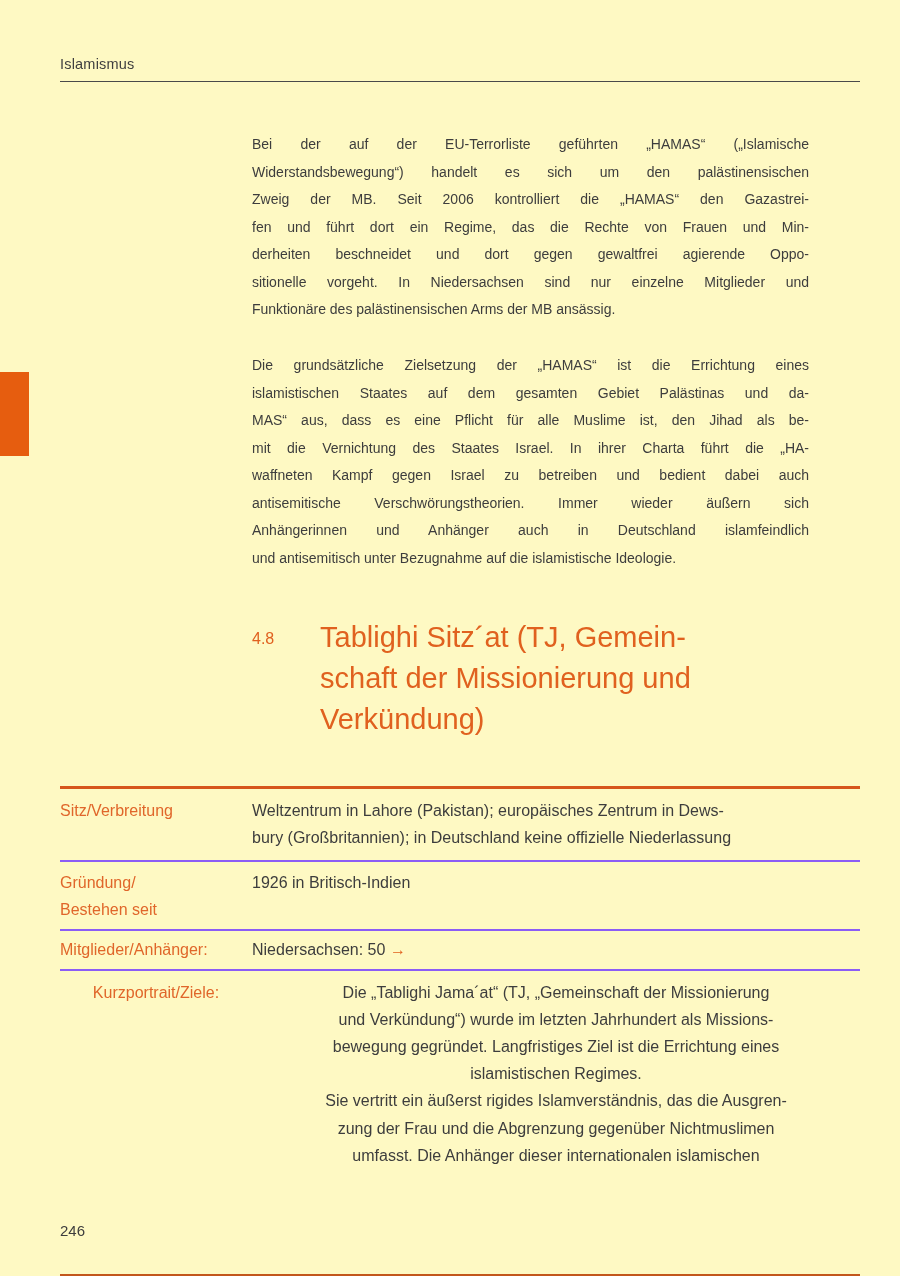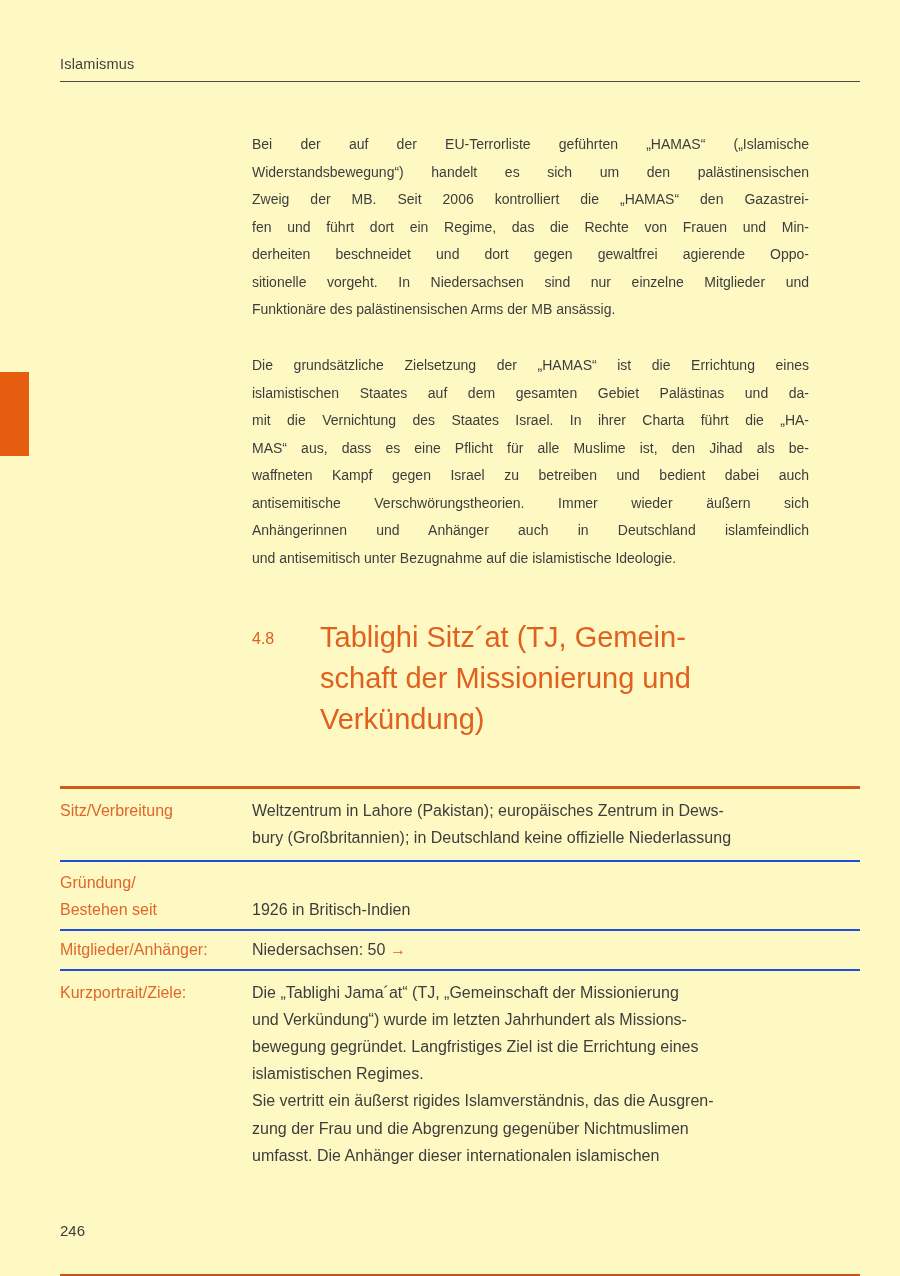"mit die Vernichtung des Staates" div.line { order: before "MAS“ aus, dass es eine" -> after "MAS“ aus, dass es eine" }
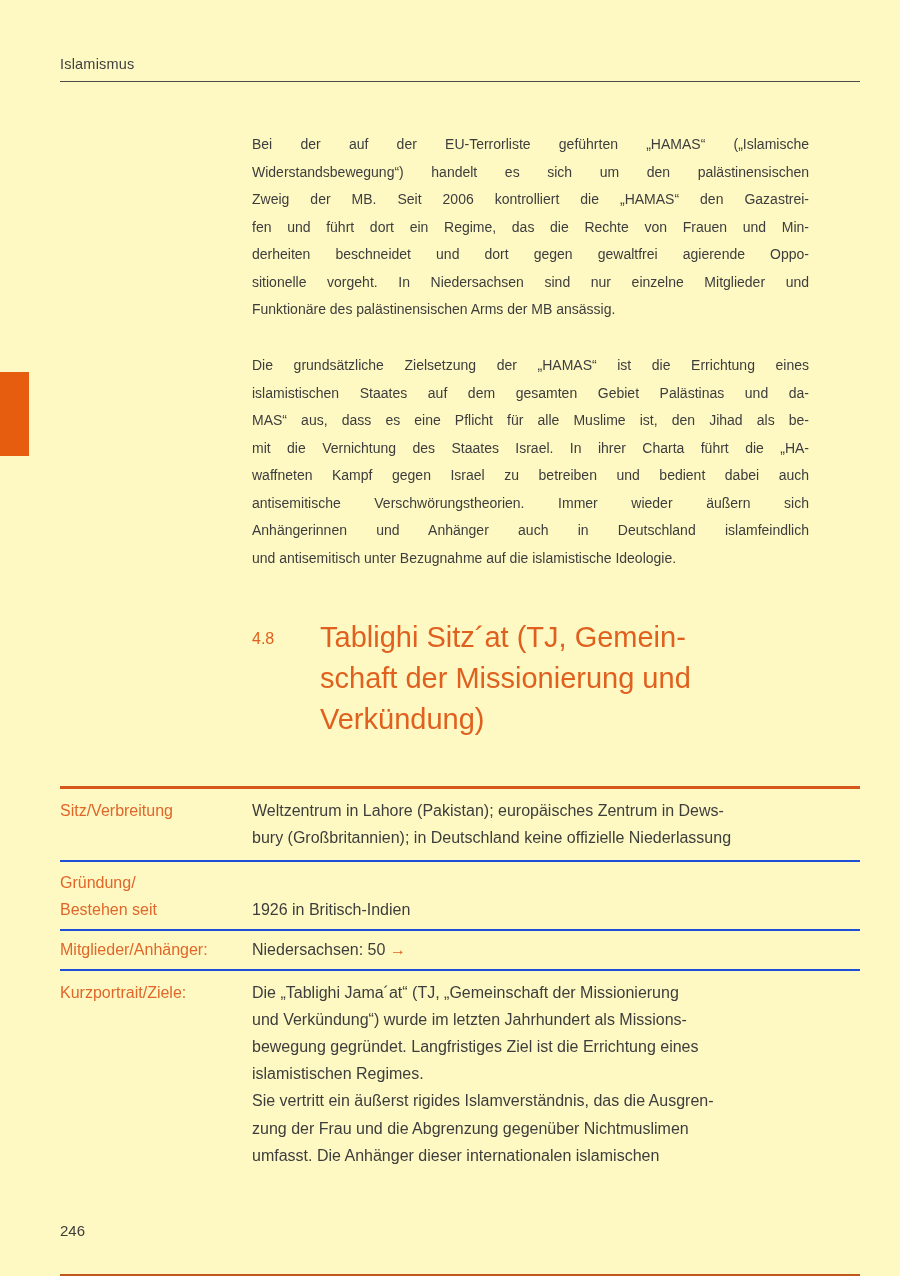"Sitz/Verbreitung" .trow { border-bottom: 2px solid #1d4ed8 -> 2px solid #8b5cf6 }
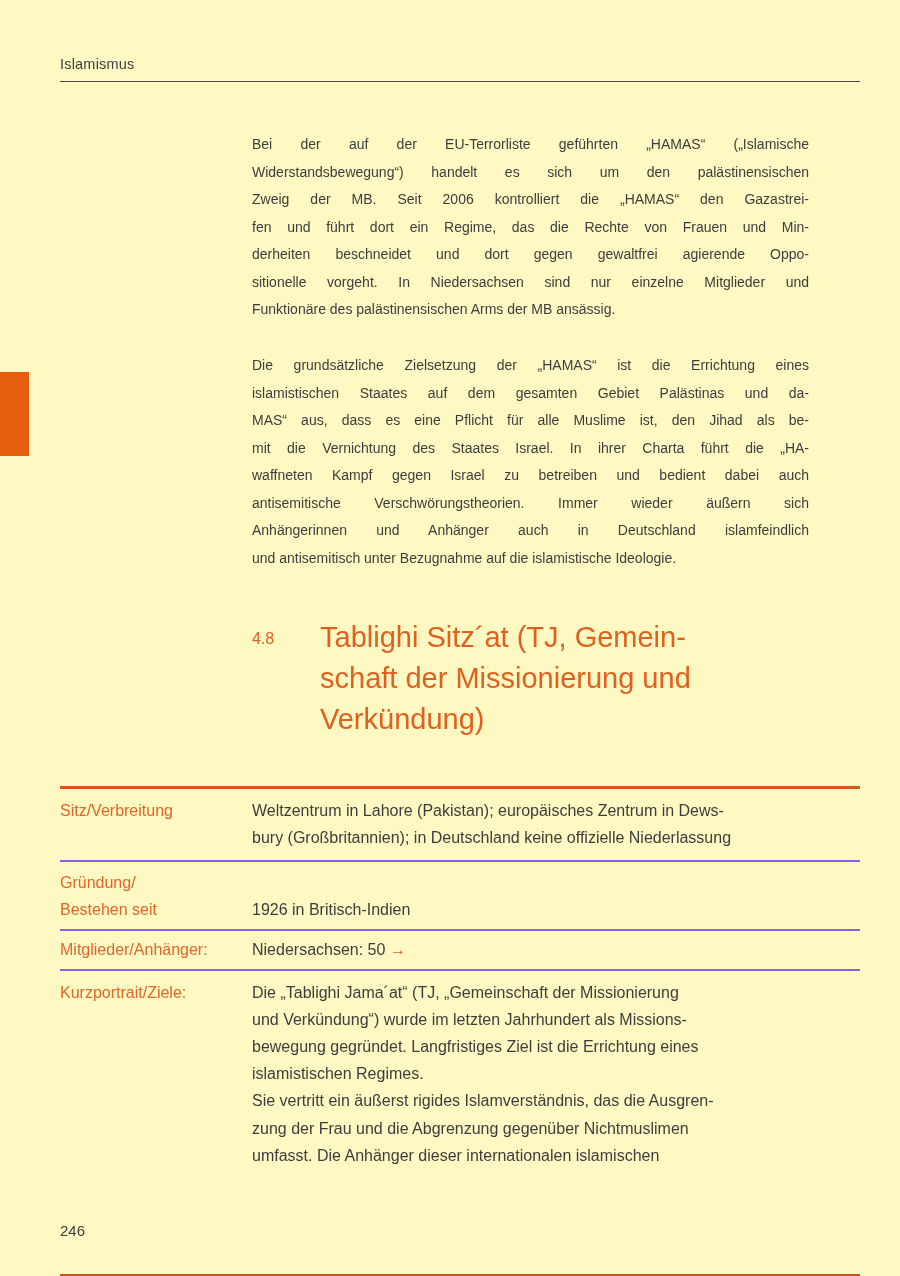"Gründung/" .row-2 { align-items: flex-end -> none }
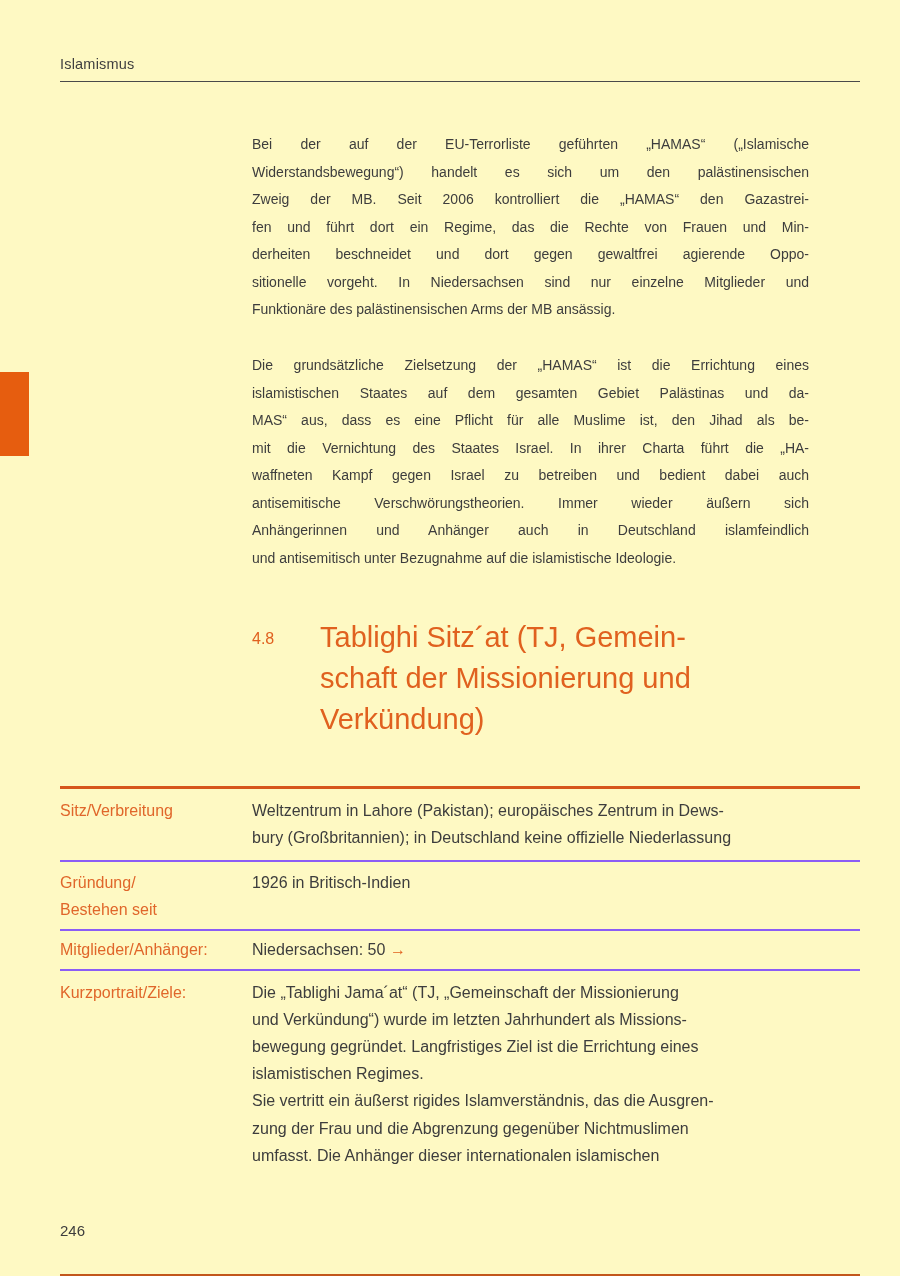"Kurzportrait/Ziele:" .row-4 { text-align: none -> center }
